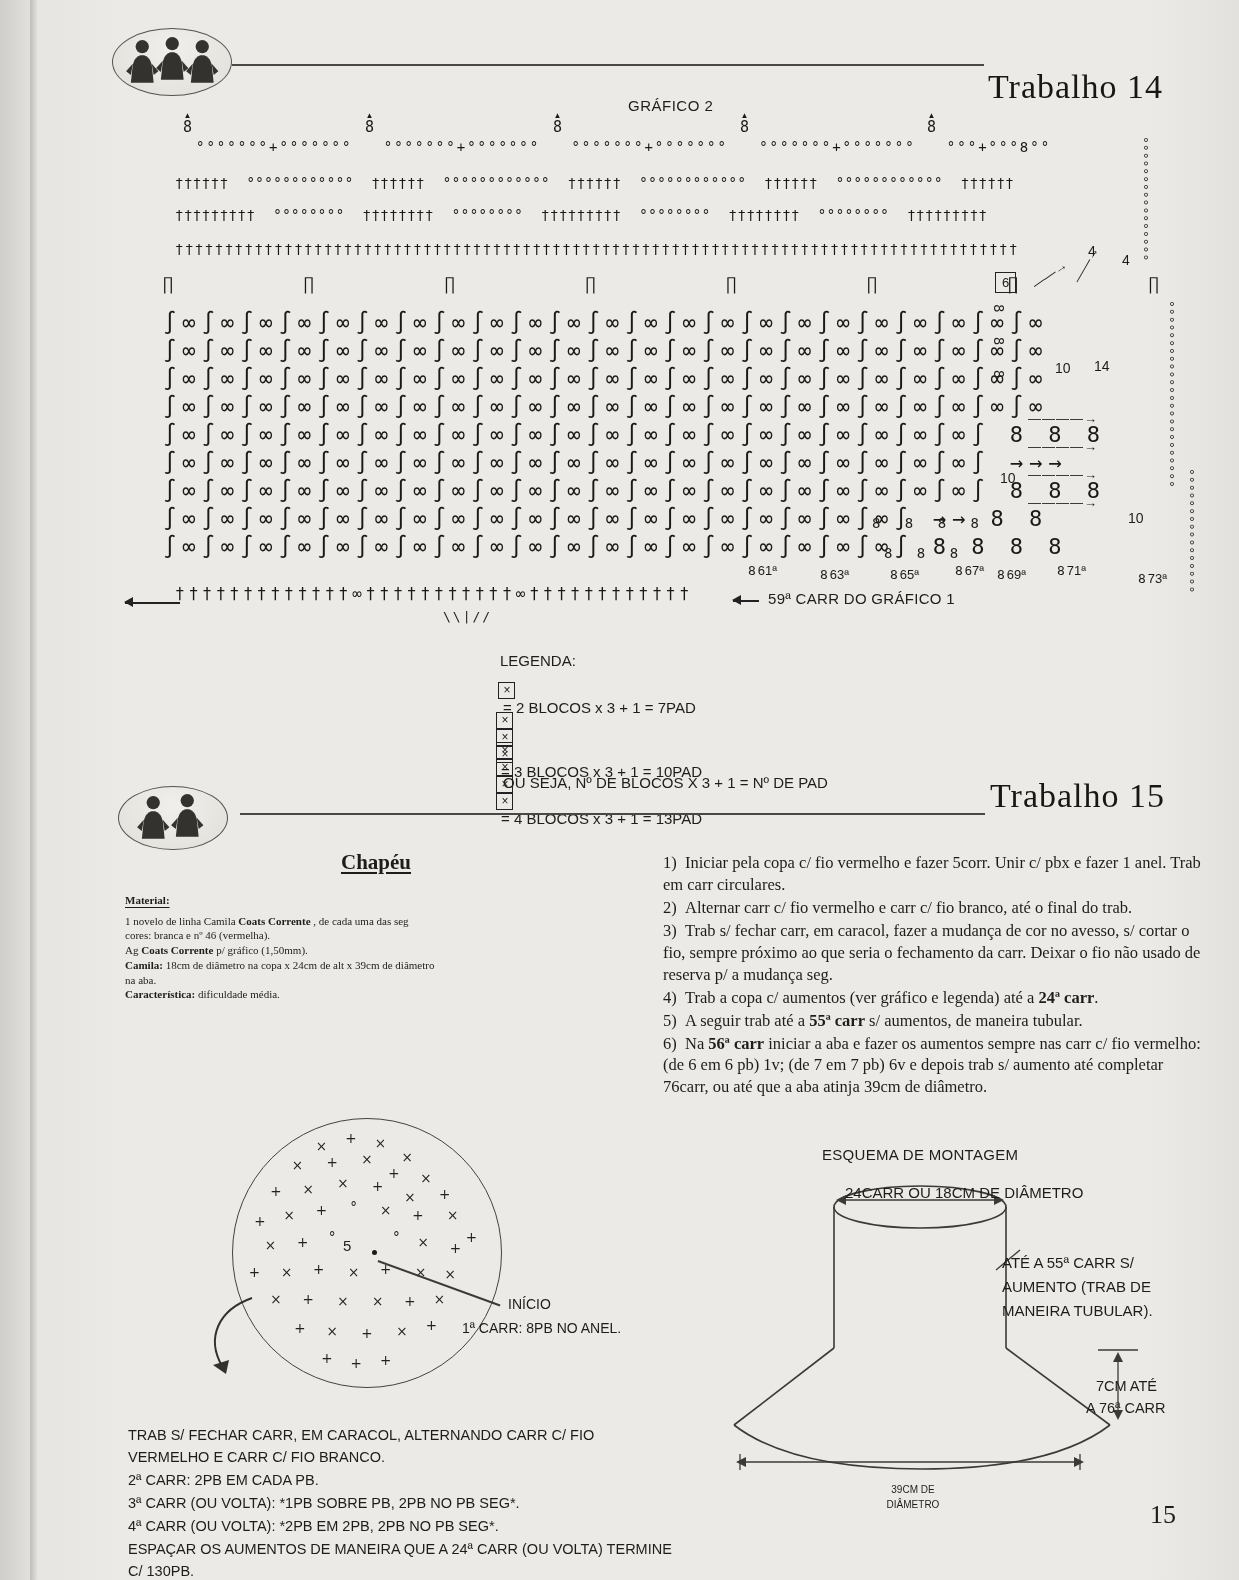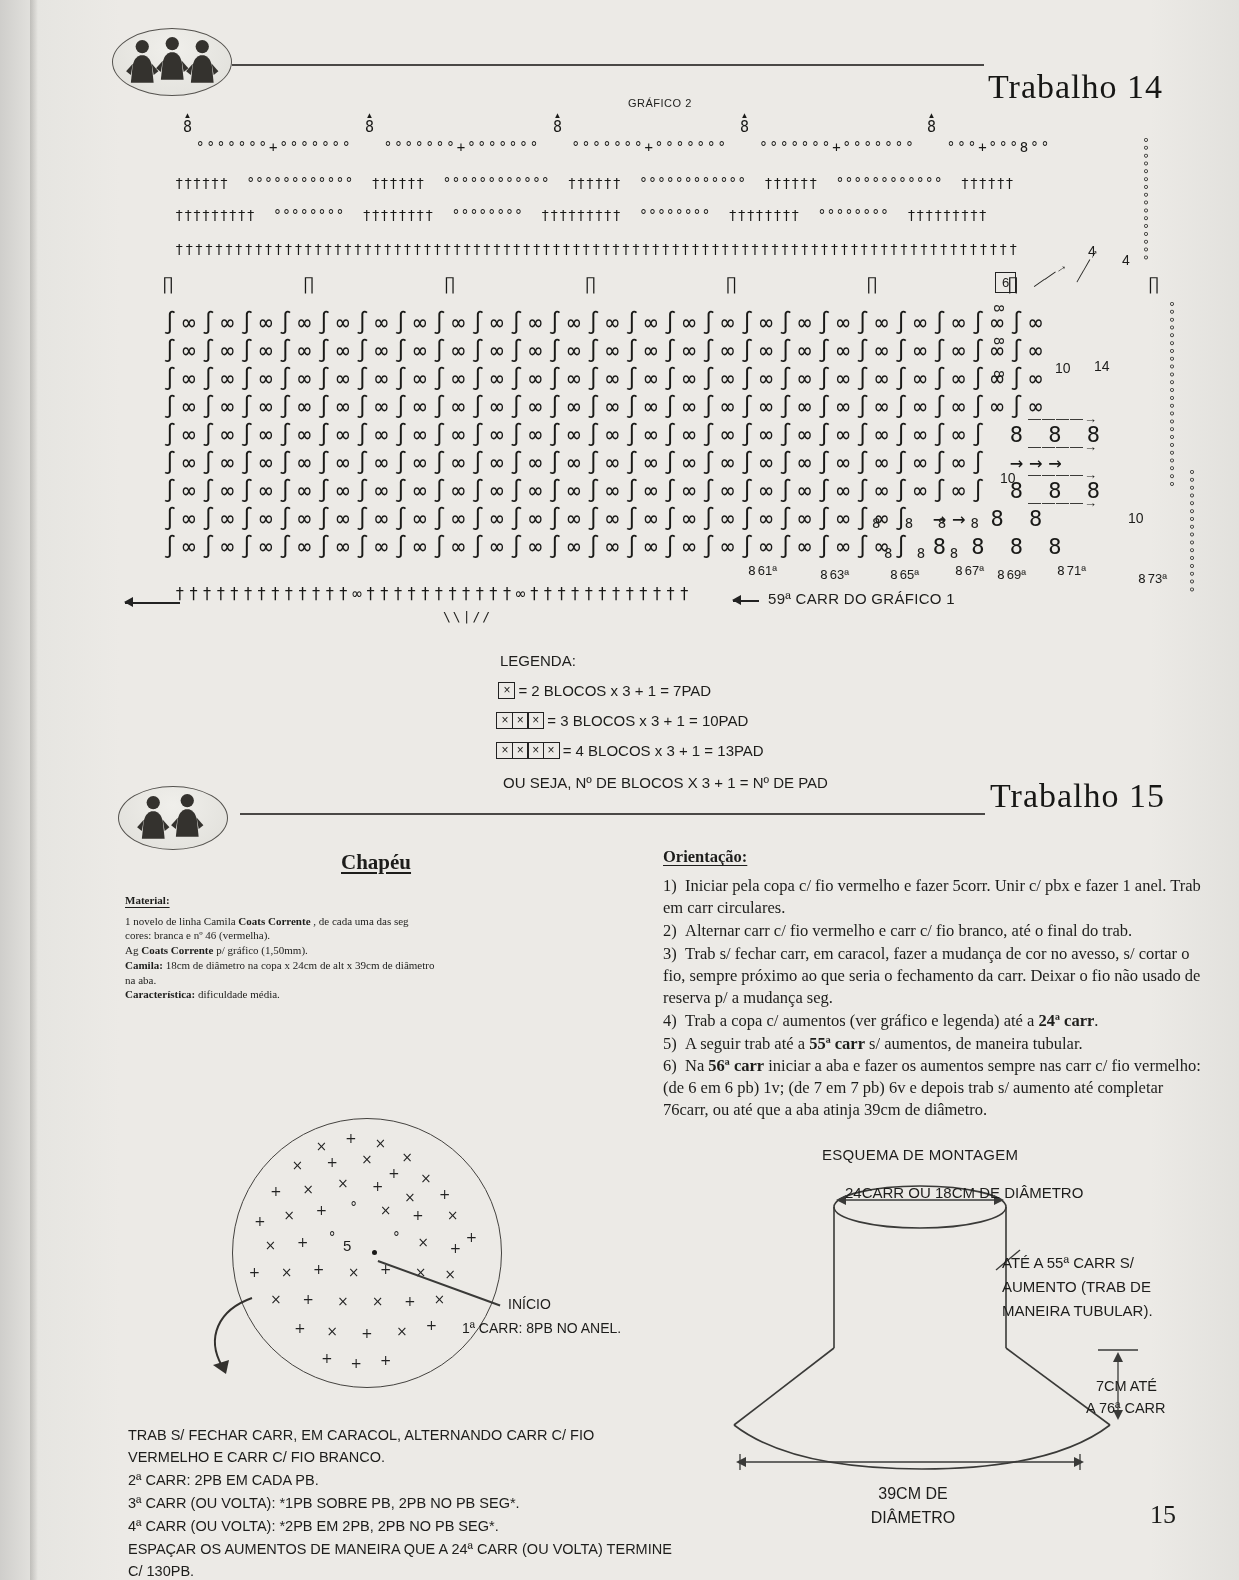"GRÁFICO 2" .grafico-label { font-size: 11px -> 15px }
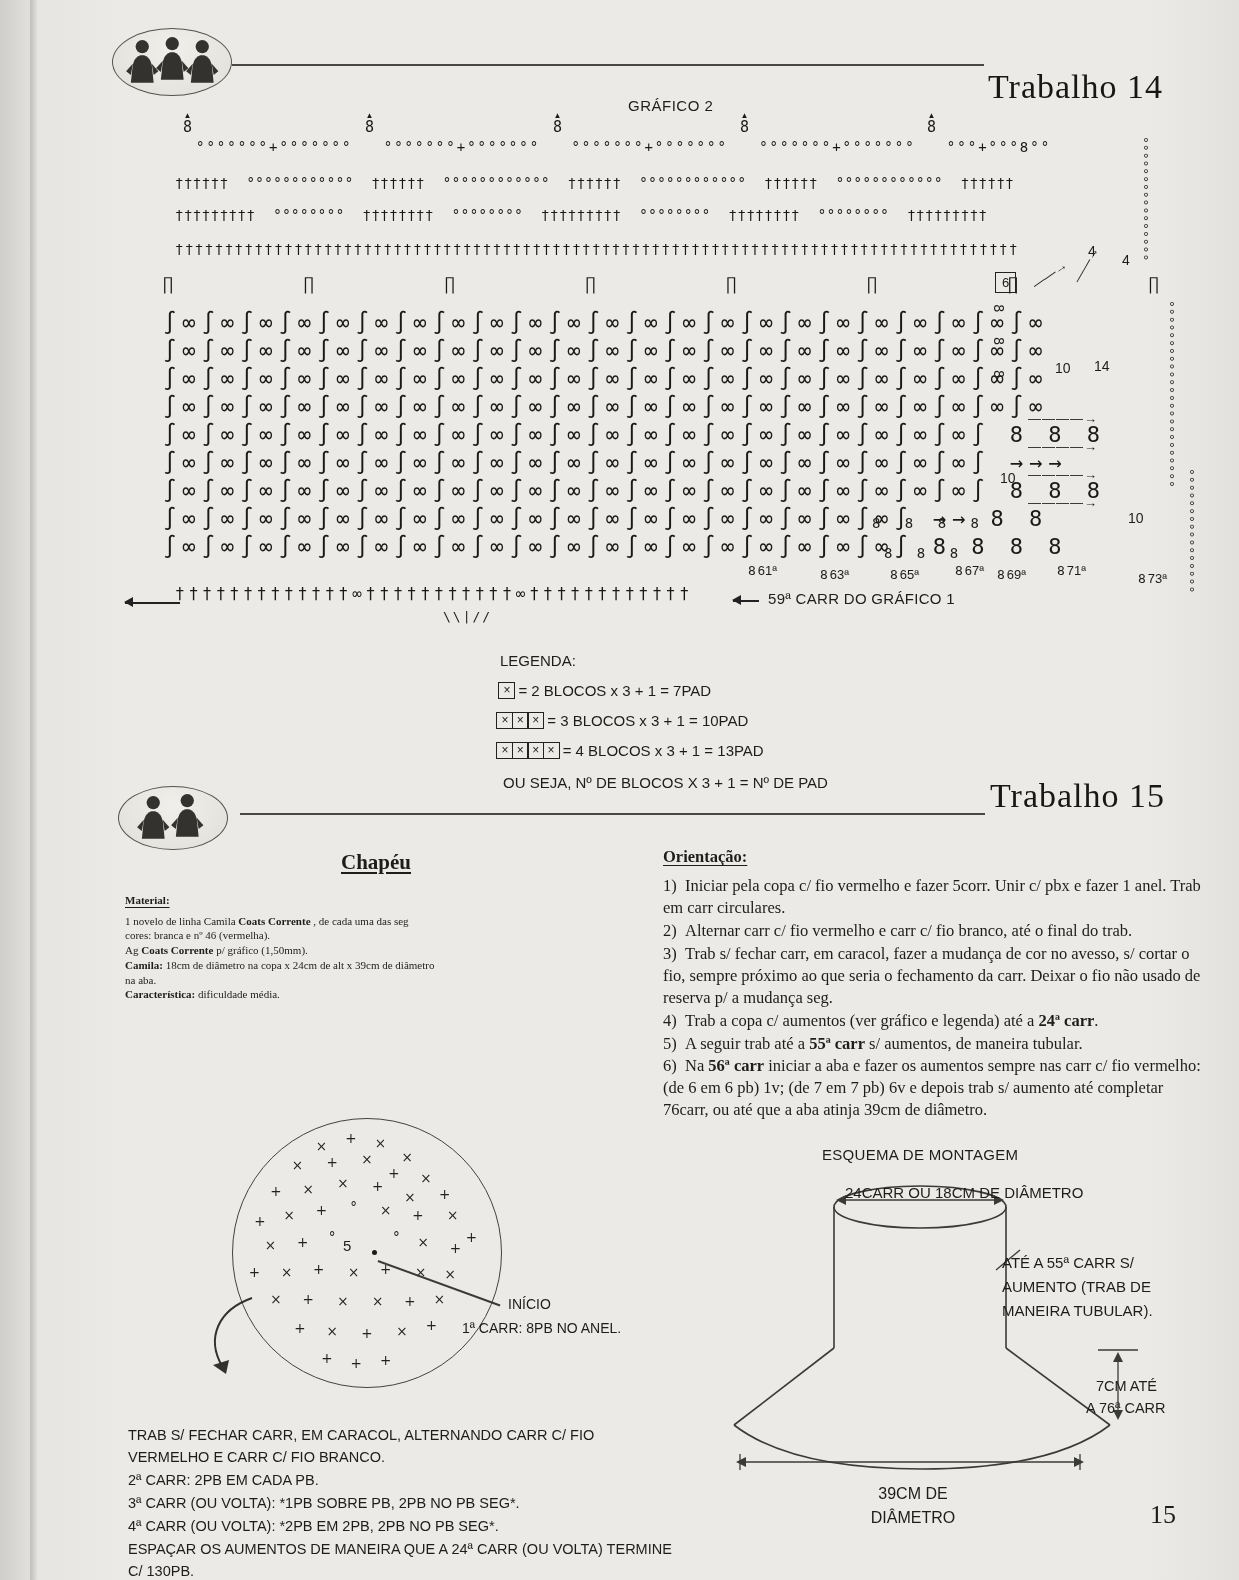"= 2 BLOCOS x 3" .legitem { flex-direction: none -> column }
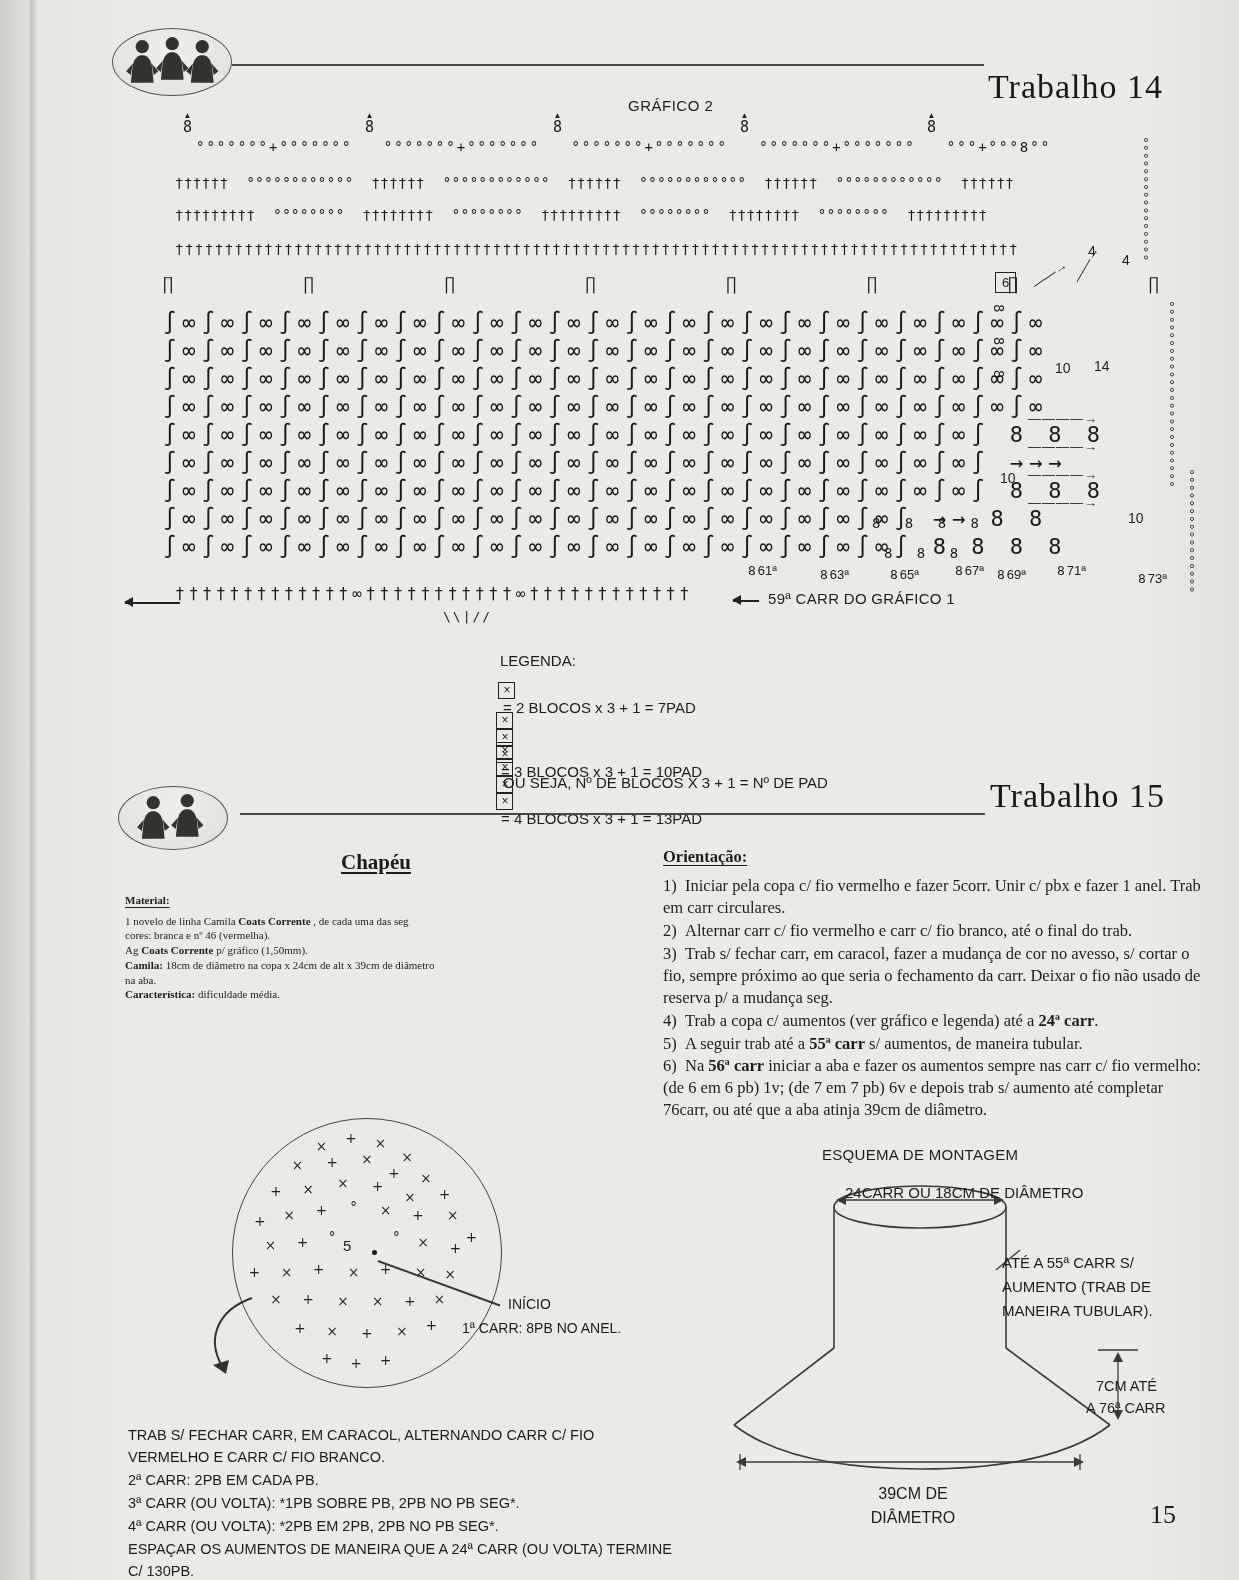"Orientação:" p.ori-item { html: <p>Orientação:</p> -> none }
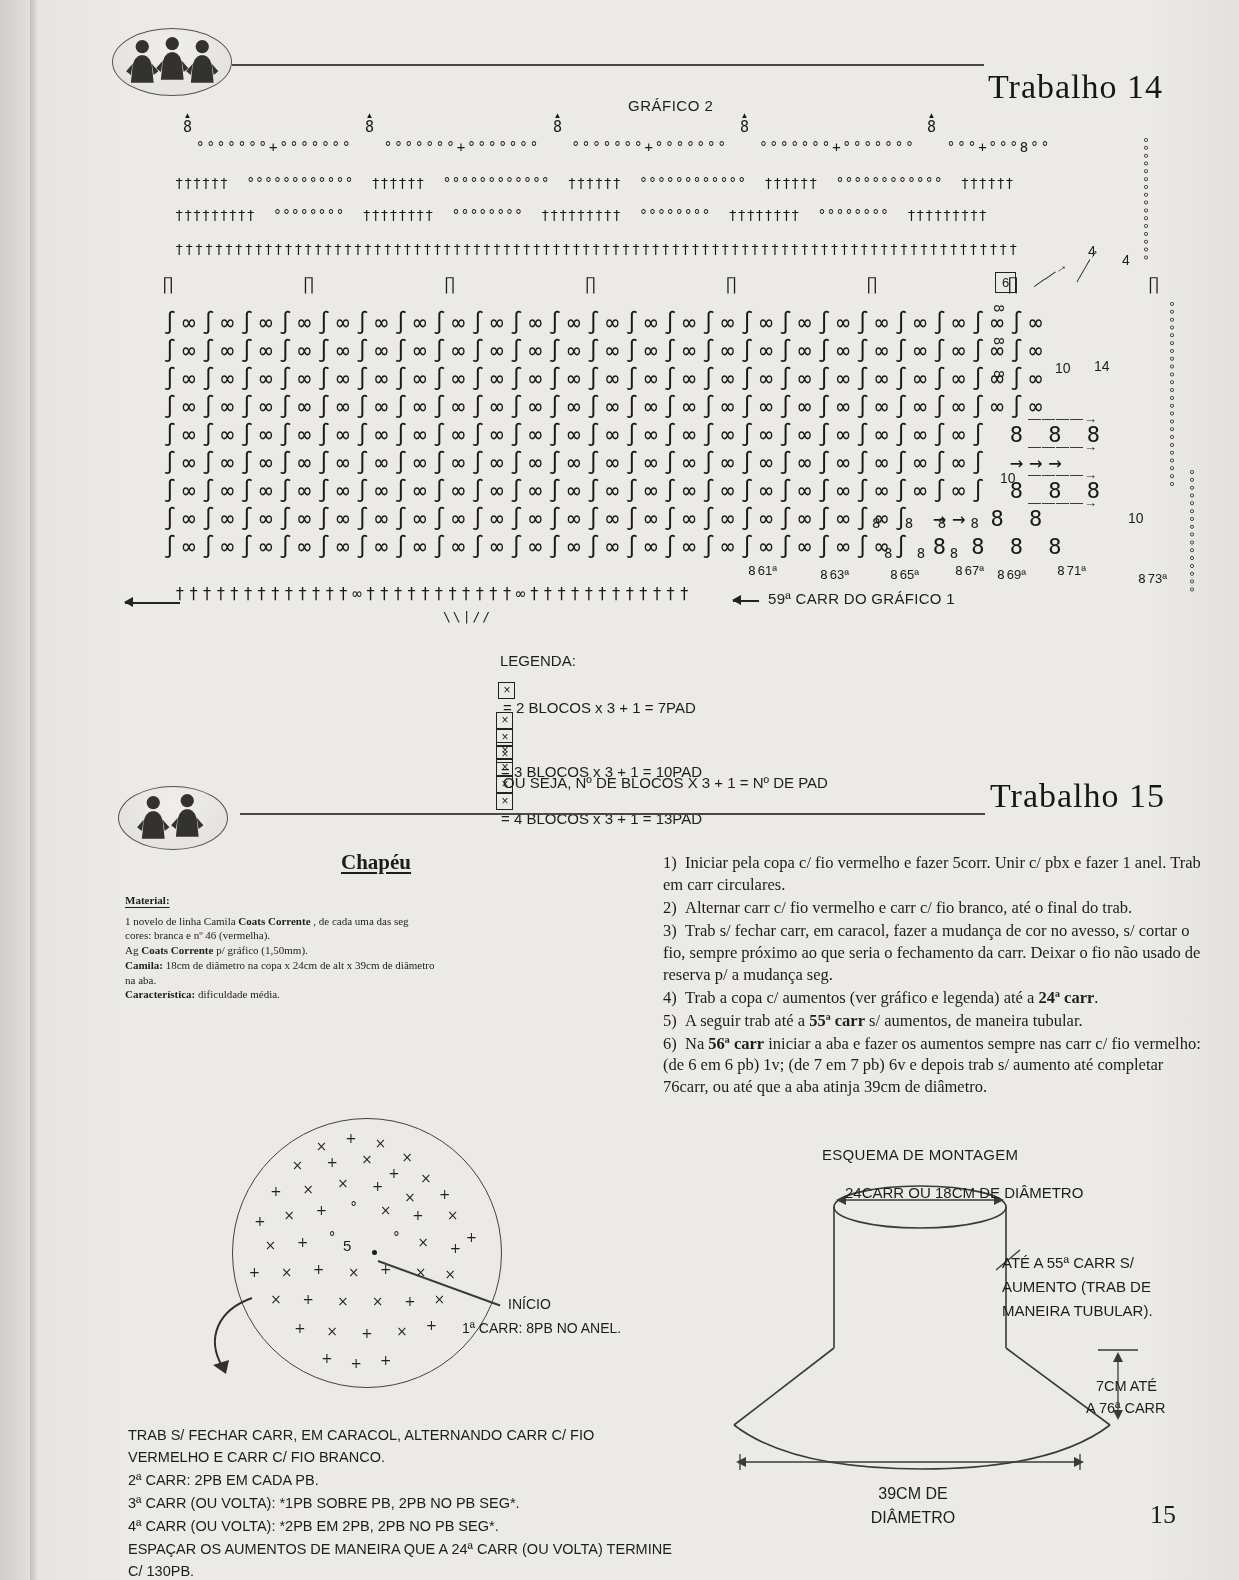"39CM DE" .esq-bottom { font-size: 16px -> 10px }
